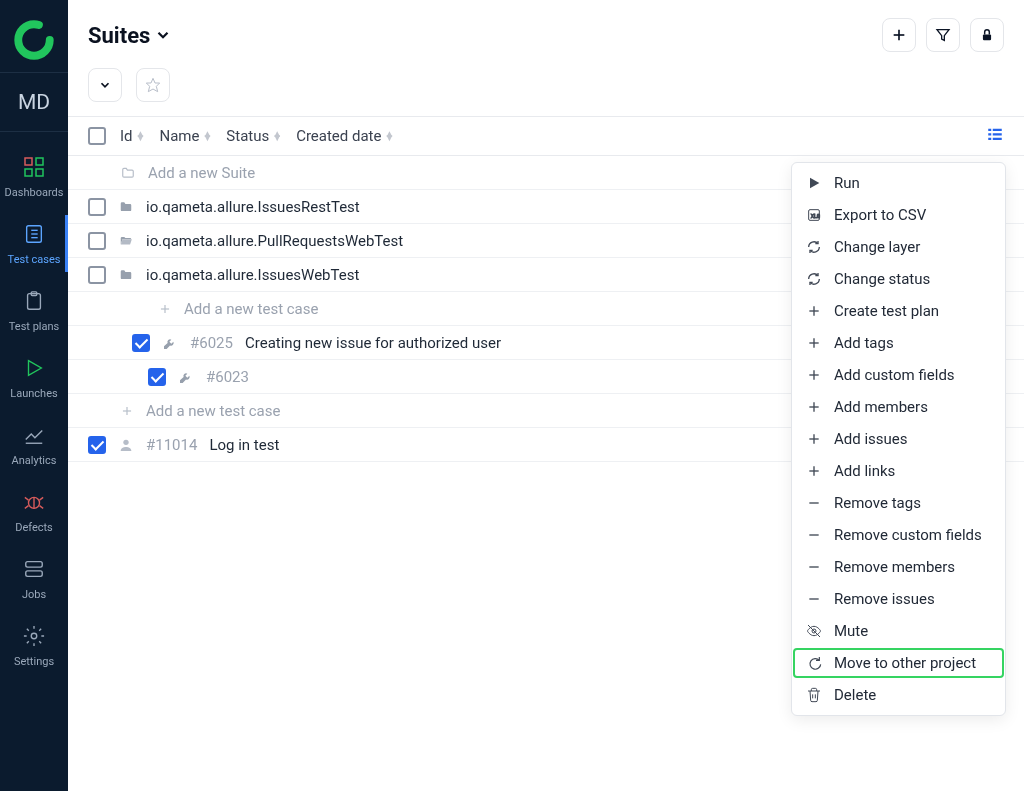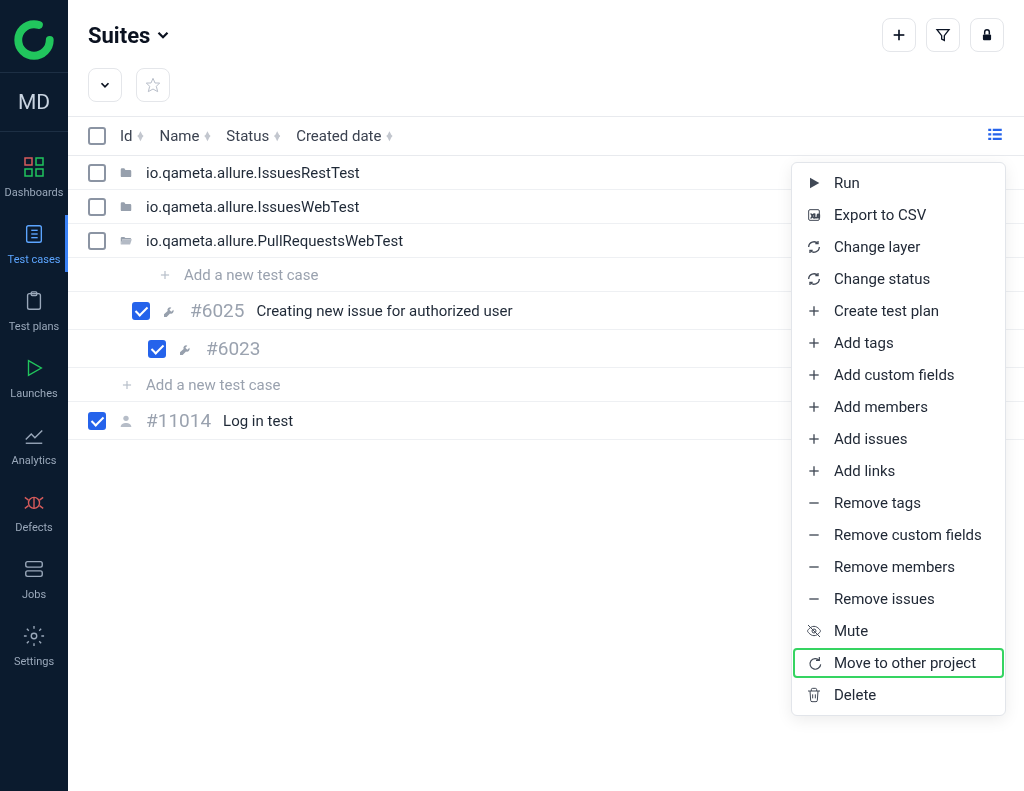"Add a new Suite" div.row { html: none -> <div> <span> <svg> <path></path> </svg> </span> <span>Add a new Suite</span> </div> }
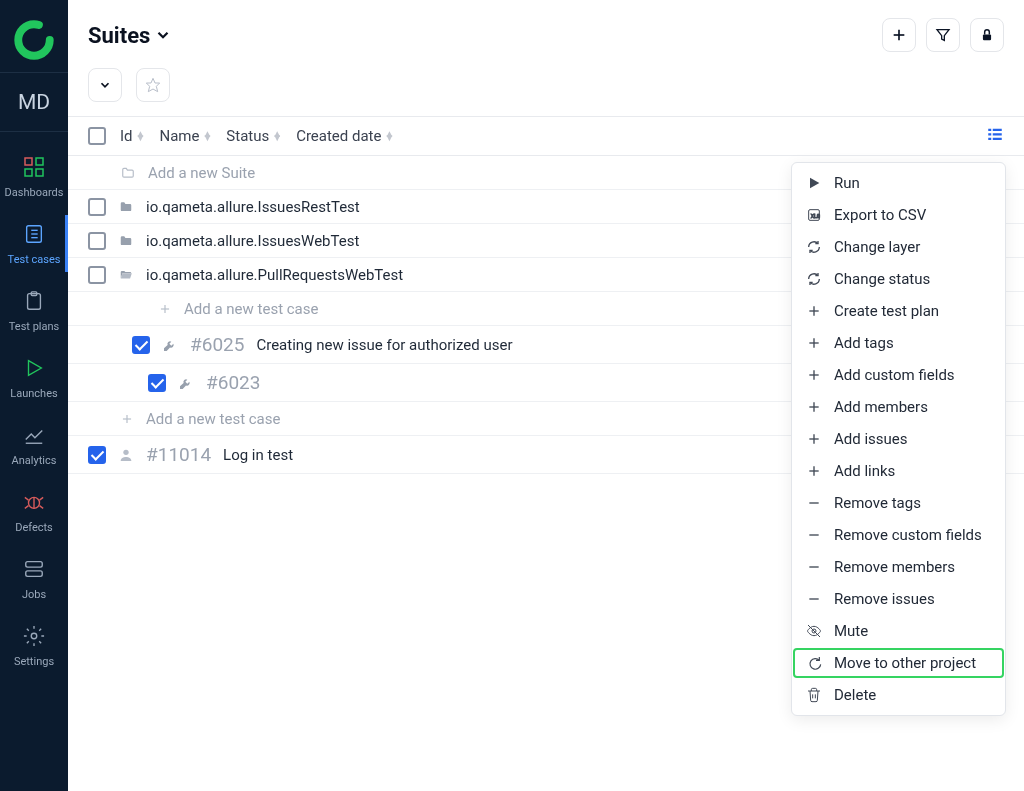"io.qameta.allure.IssuesWebTest" div.row { order: before "io.qameta.allure.PullRequestsWebTest" -> after "io.qameta.allure.PullRequestsWebTest" }
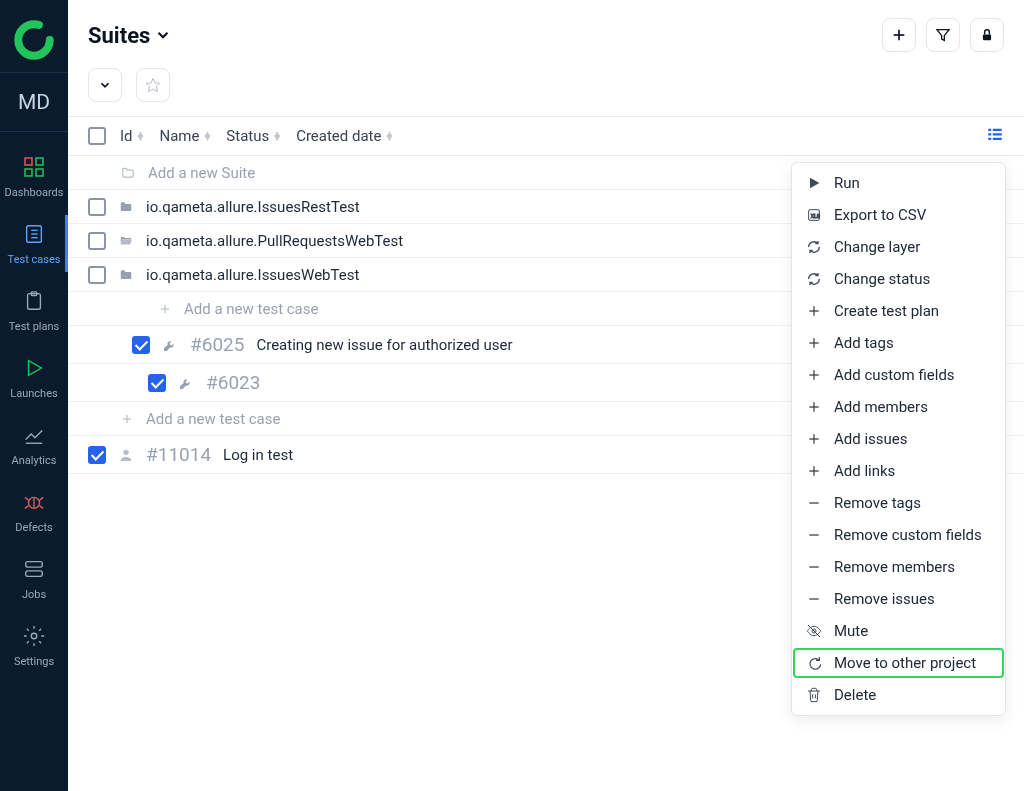"#6025" .row-id { font-size: 19px -> 15px }
